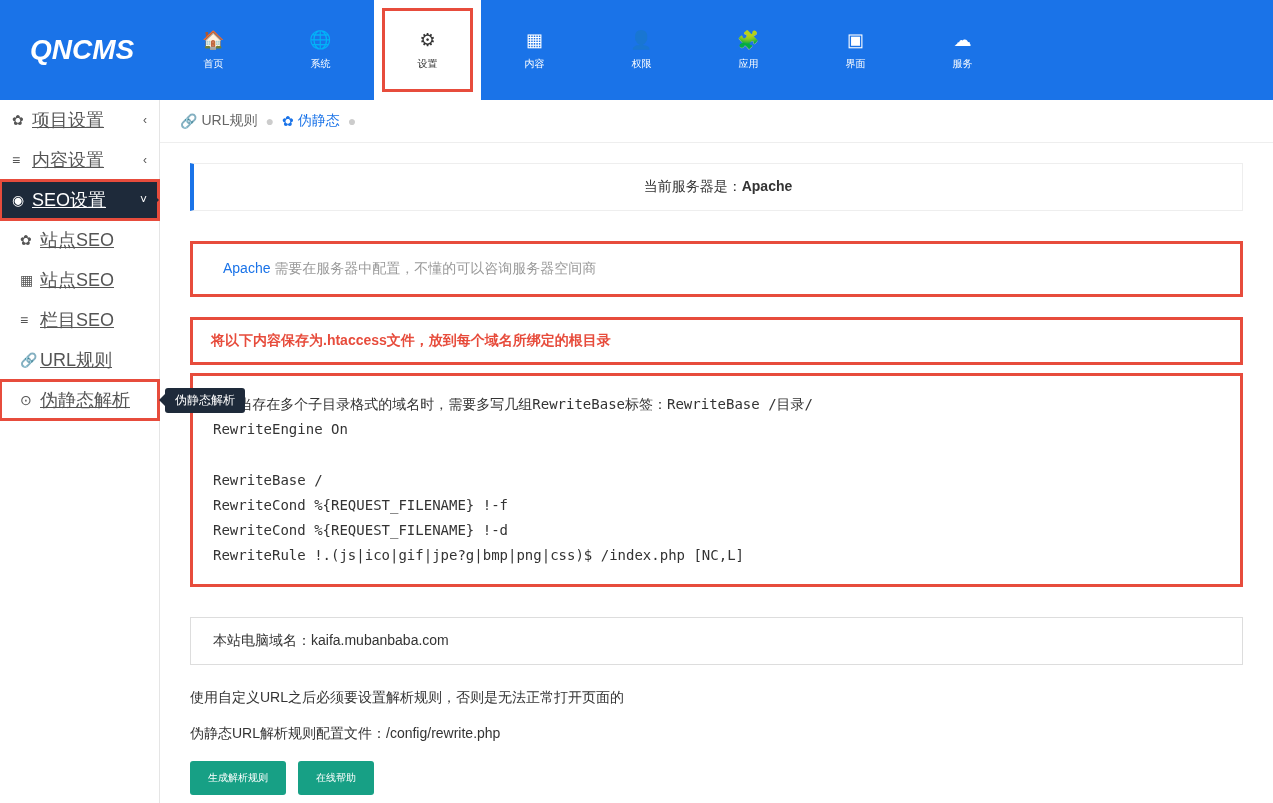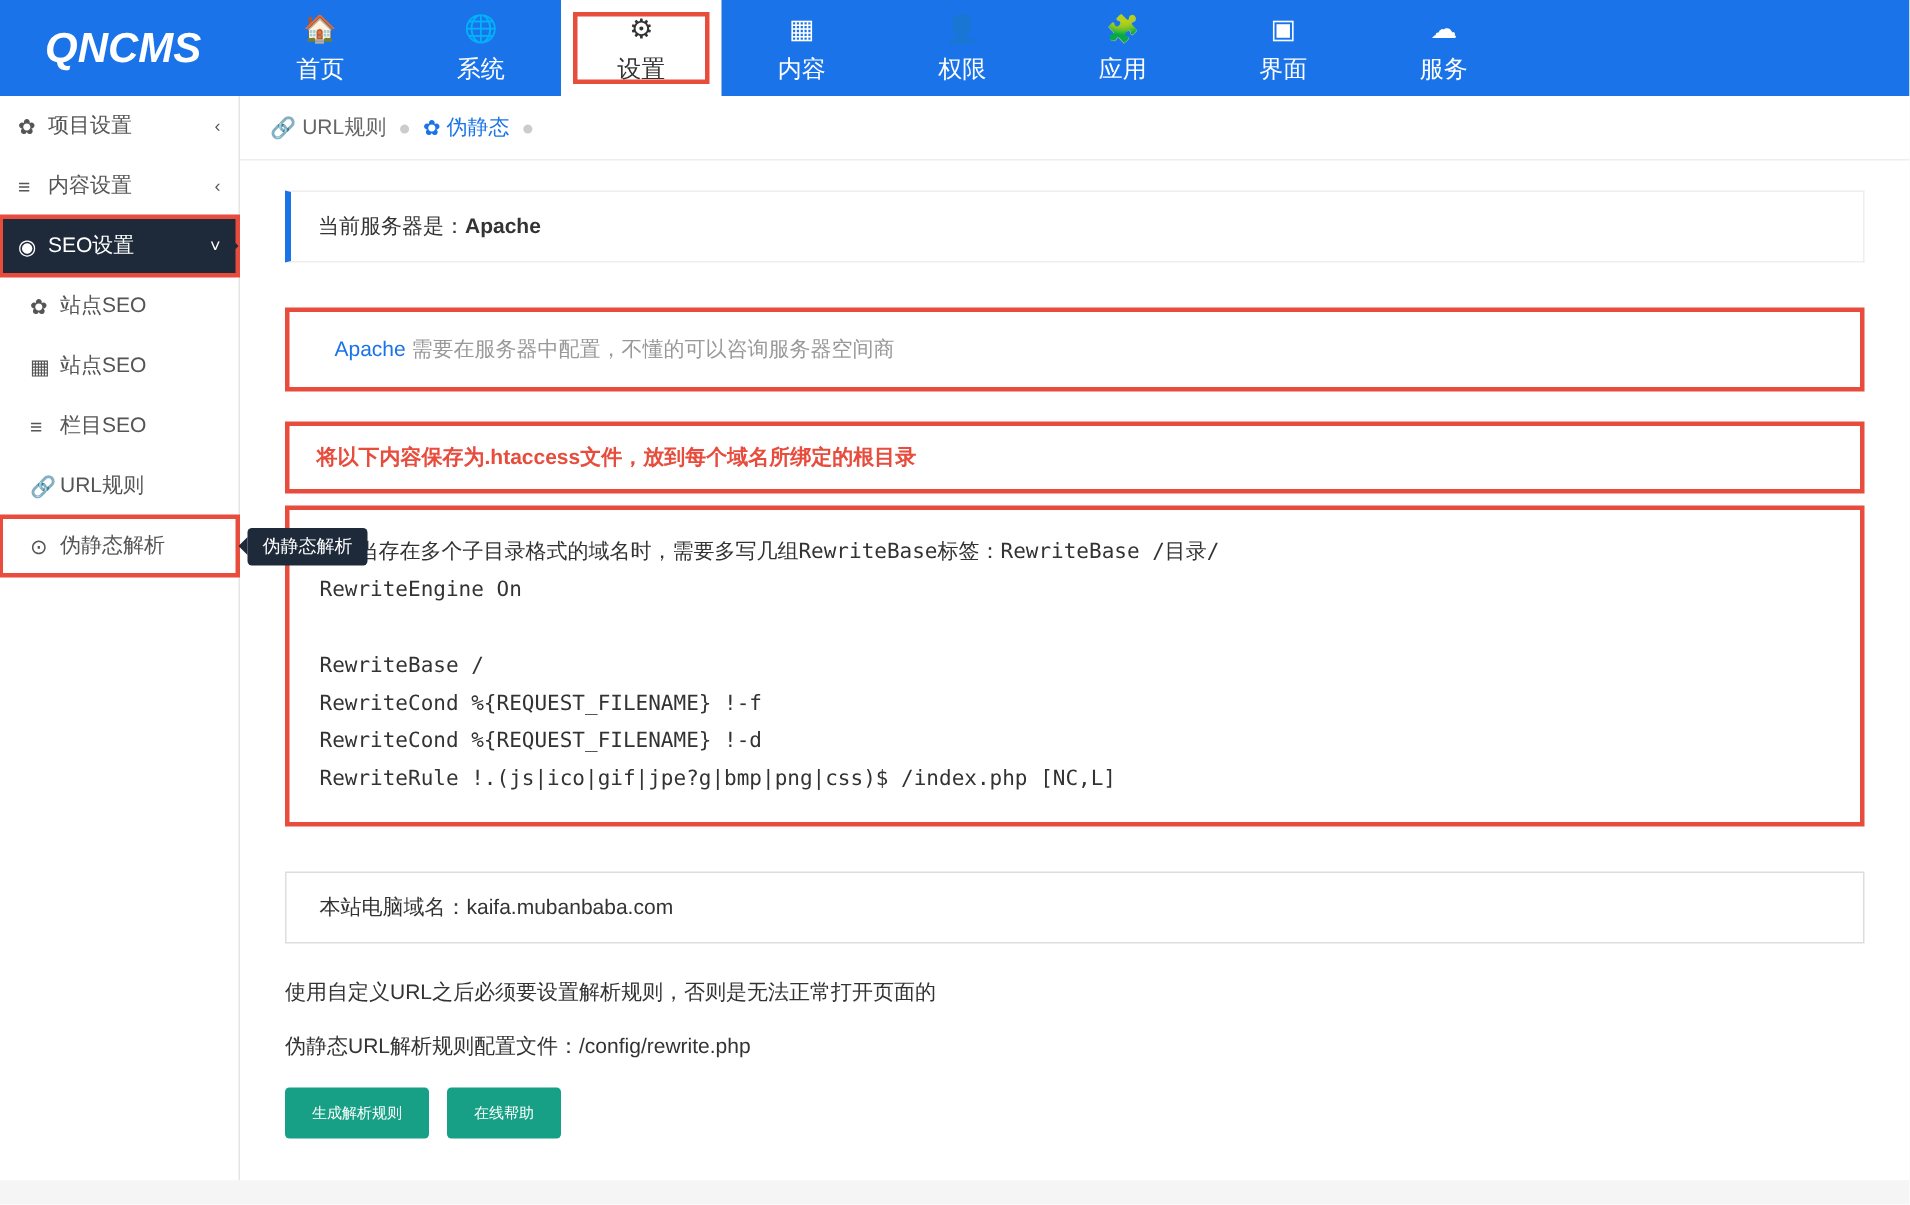"QNCMS" .top-nav { height: 64px -> 100px }
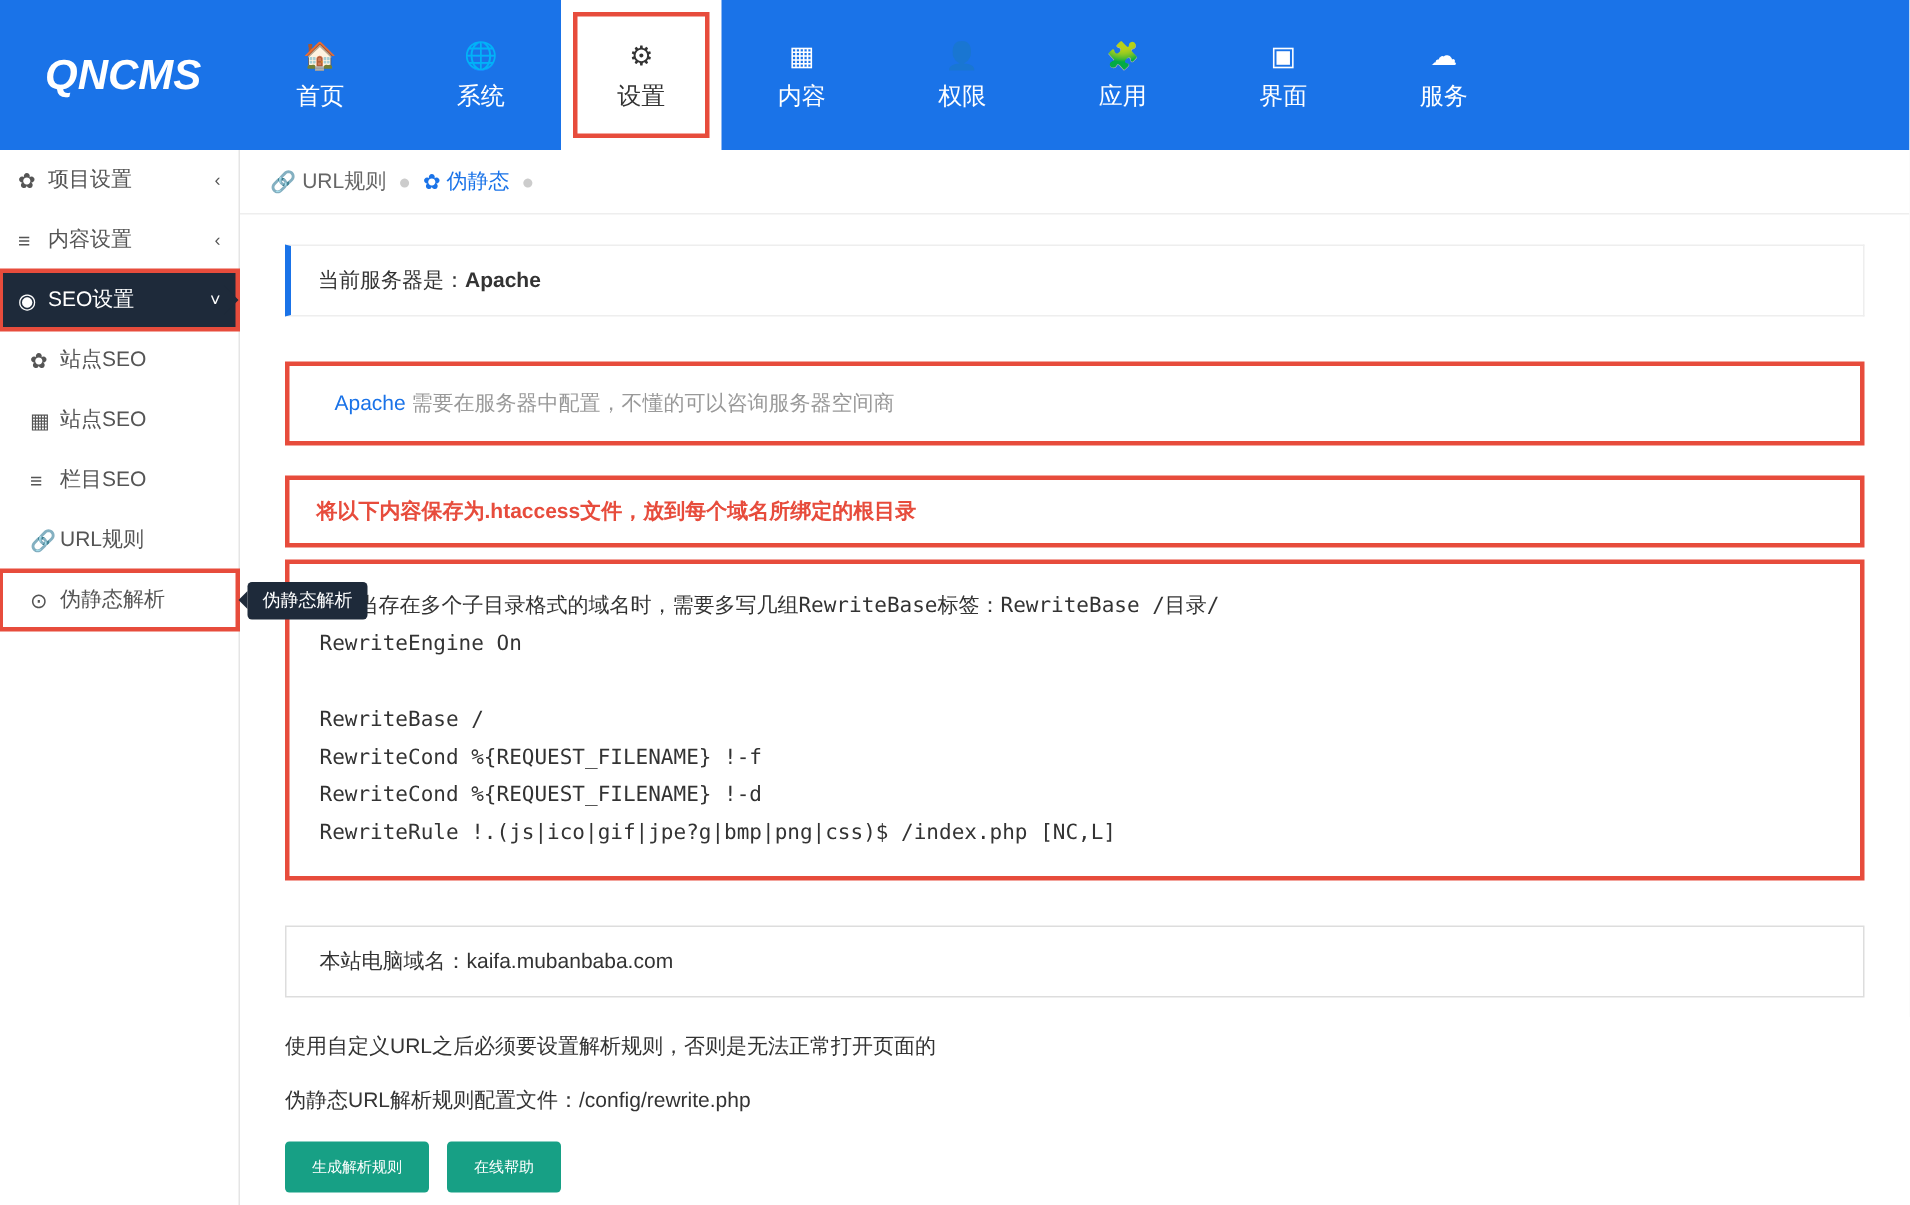"首页" .nav-item .label { font-size: 16px -> 10px }
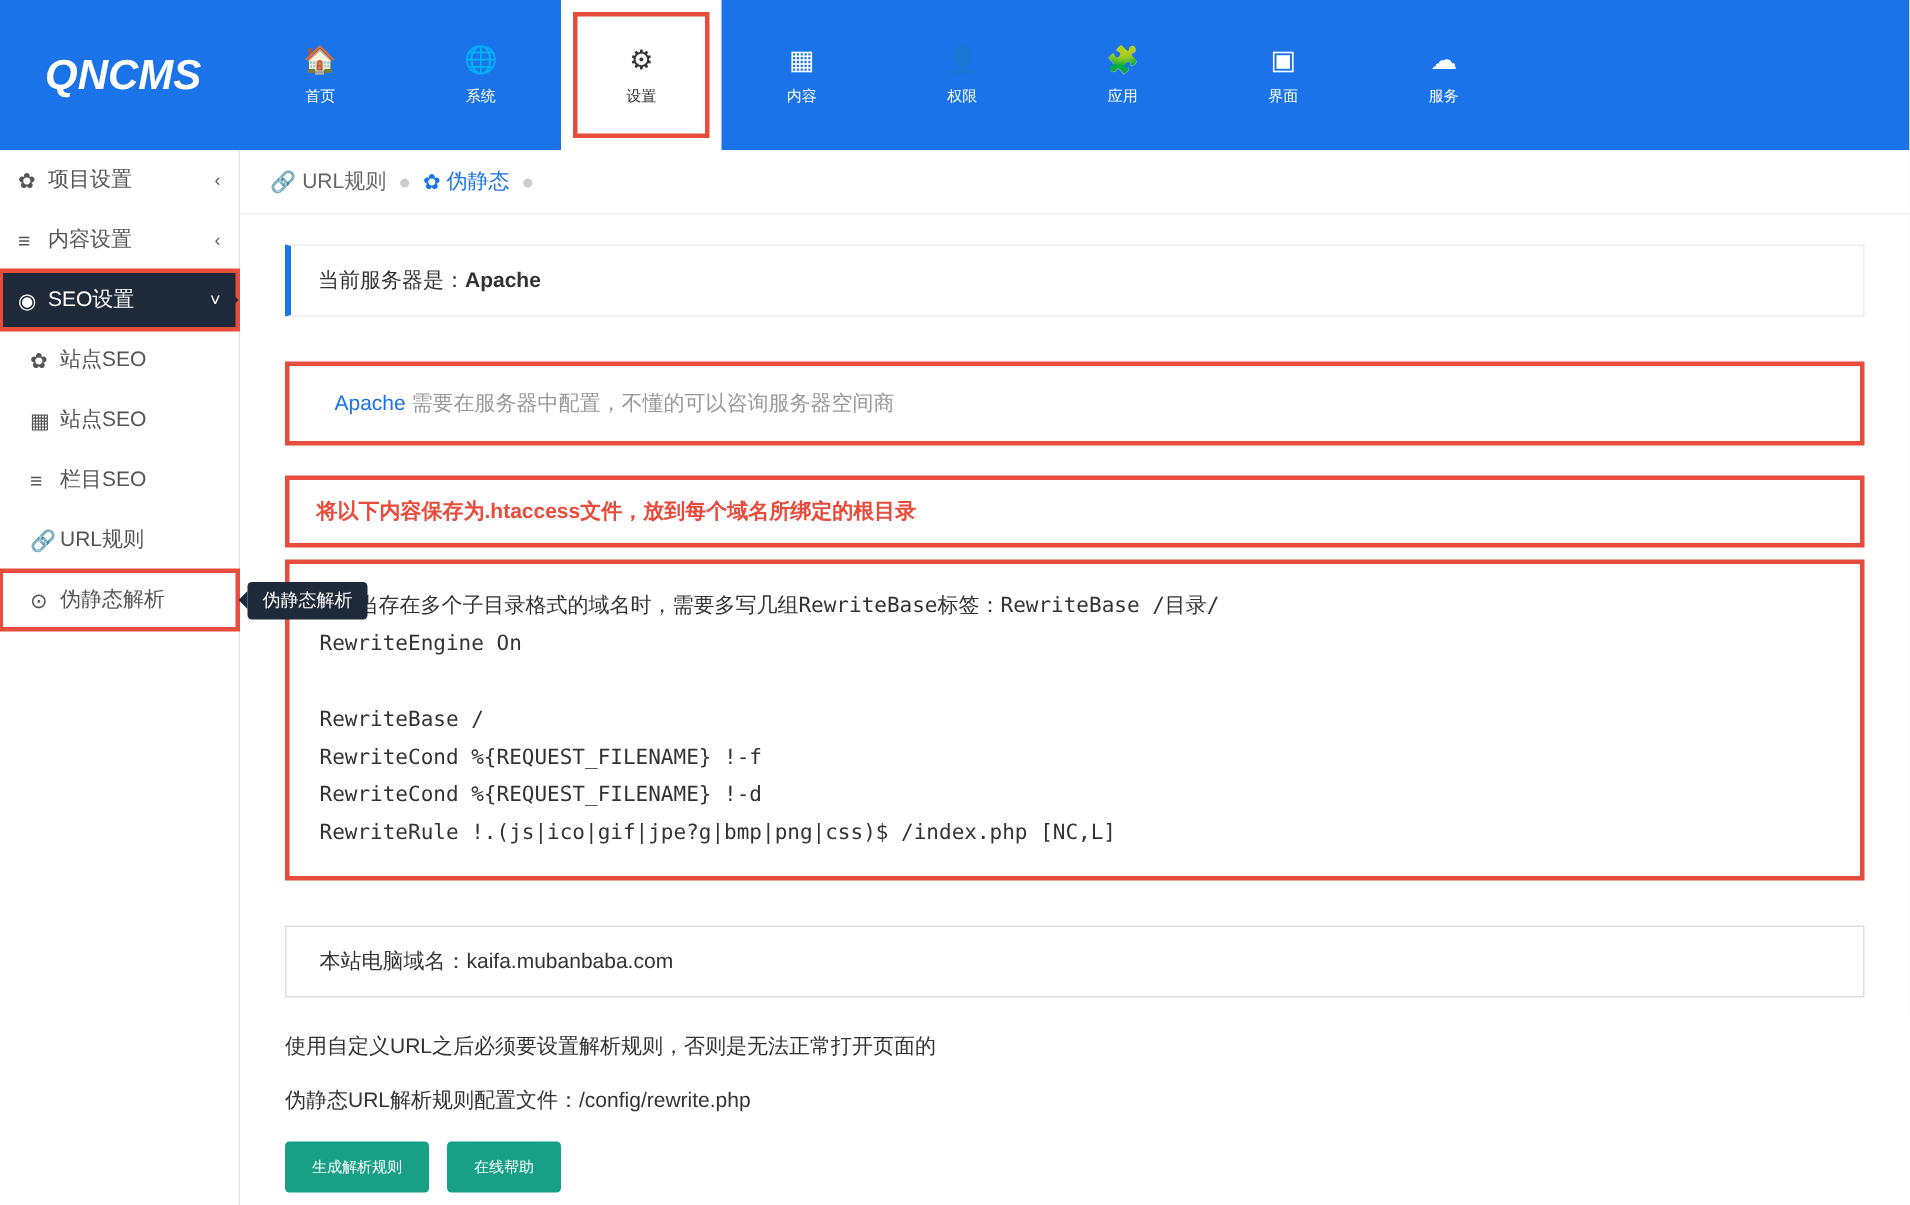"项目设置" .sidebar-item .label { font-size: 14px -> 18px; text-decoration: none -> underline }
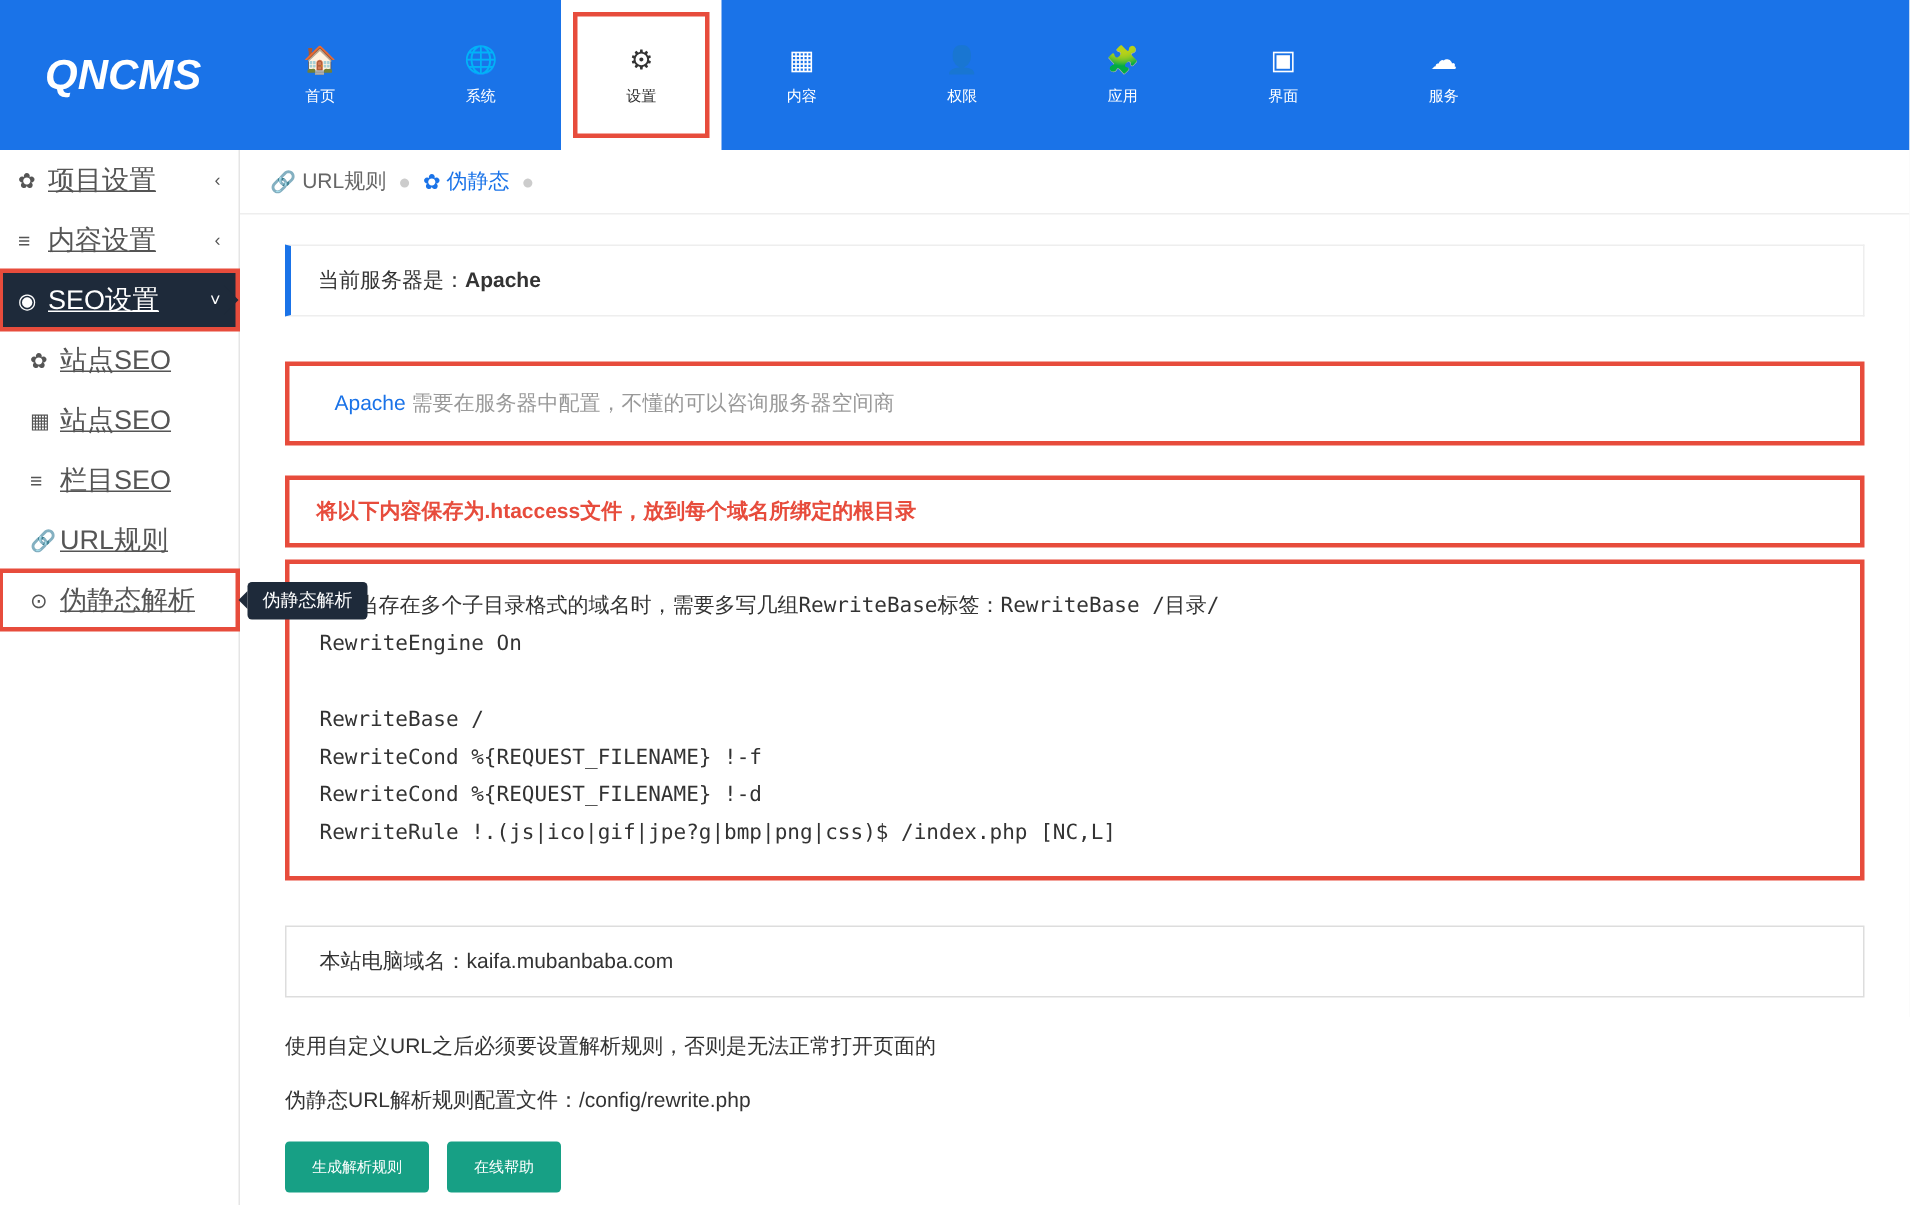"当前服务器是：Apache" .server-info { text-align: none -> center }
